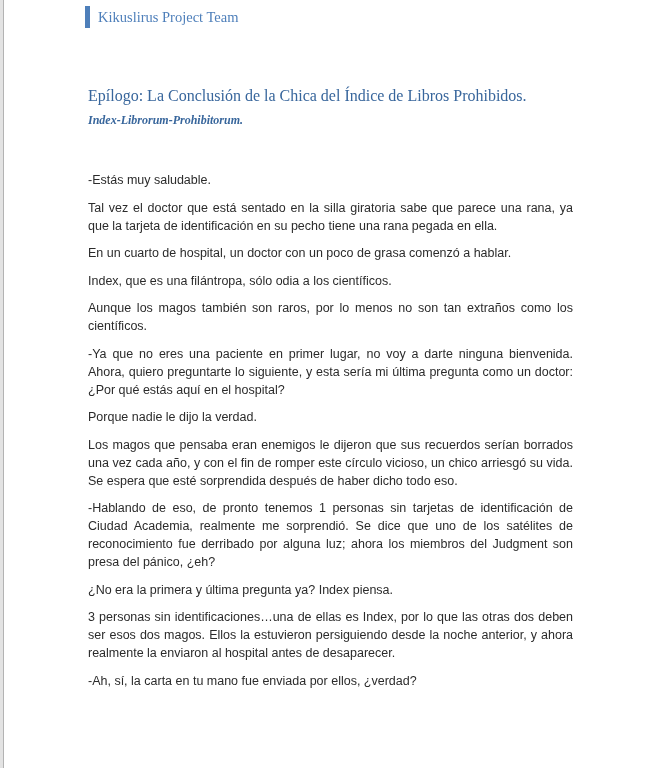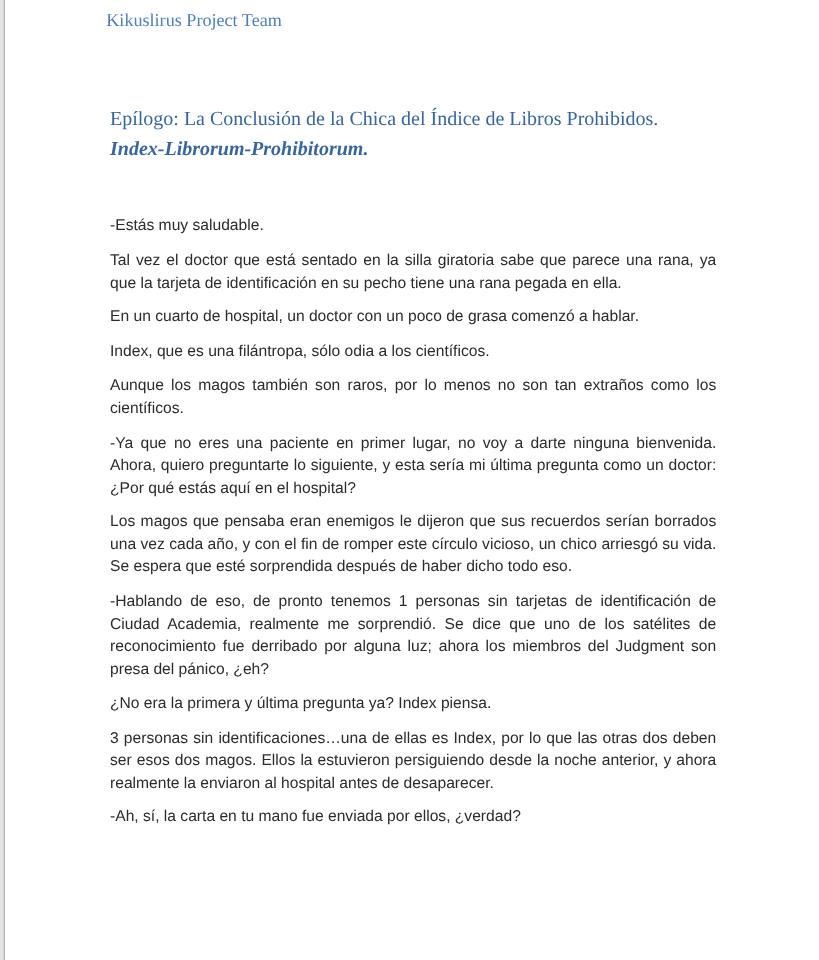"Kikuslirus Project Team" .doc-header { flex-direction: column -> none }
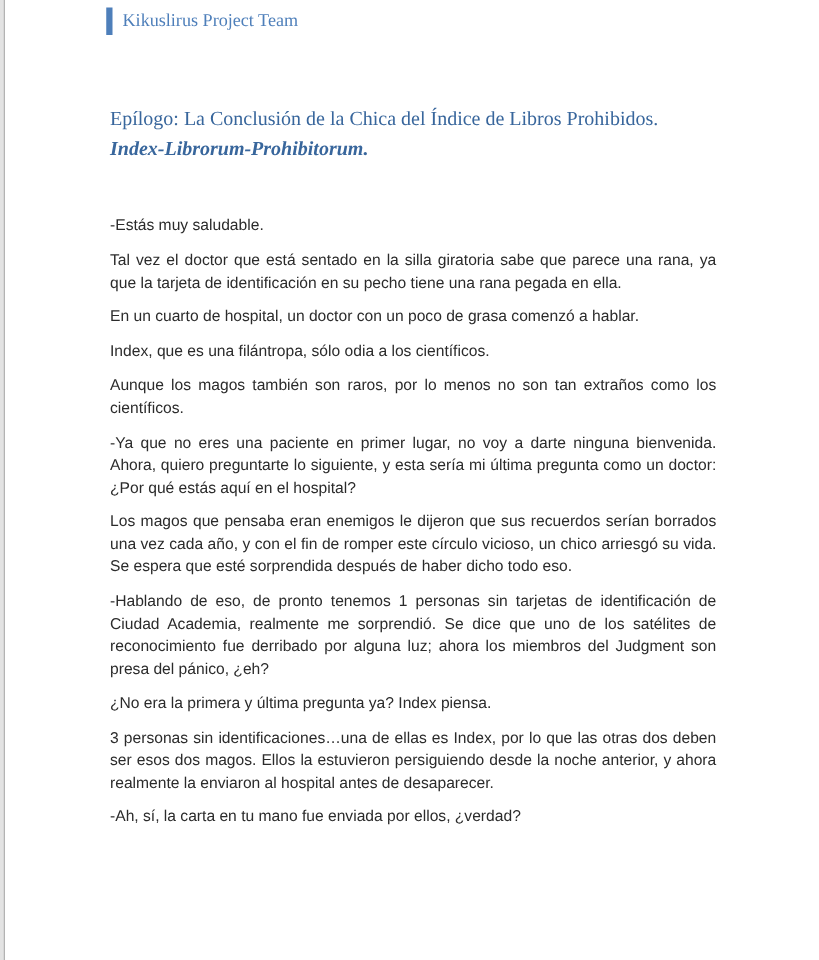"Index-Librorum-Prohibitorum." .chapter-subtitle { font-size: 16px -> 12px }
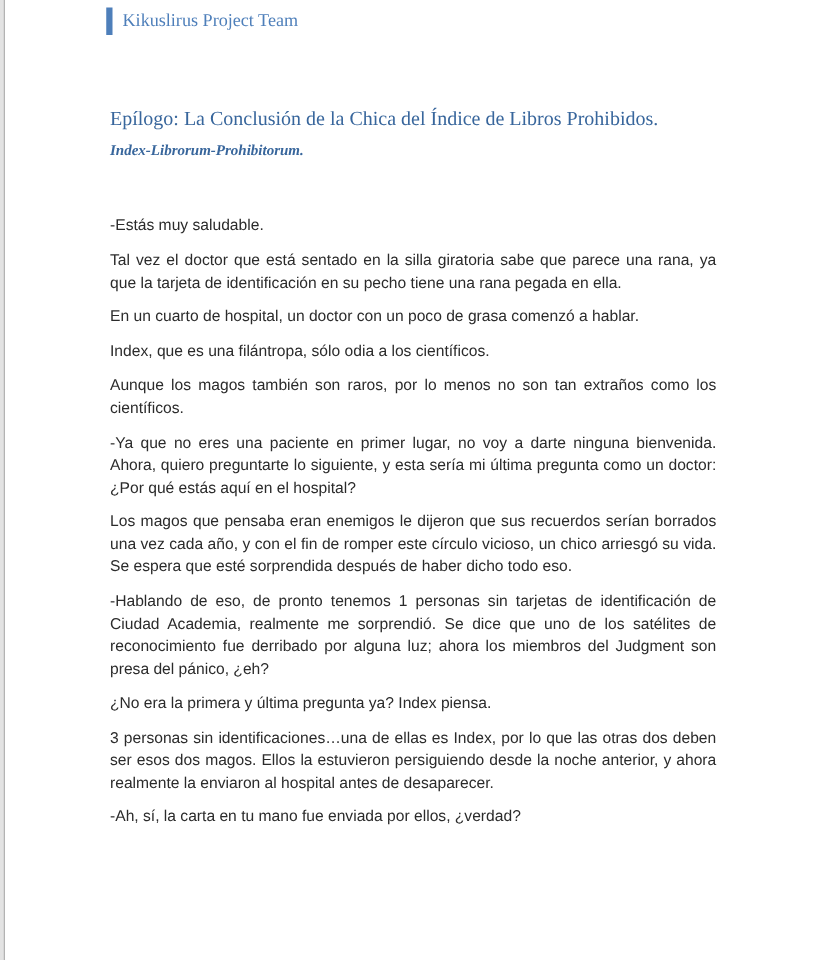"Porque nadie le dijo la" p { html: none -> <p>Porque nadie le dijo la verdad.</p> }
